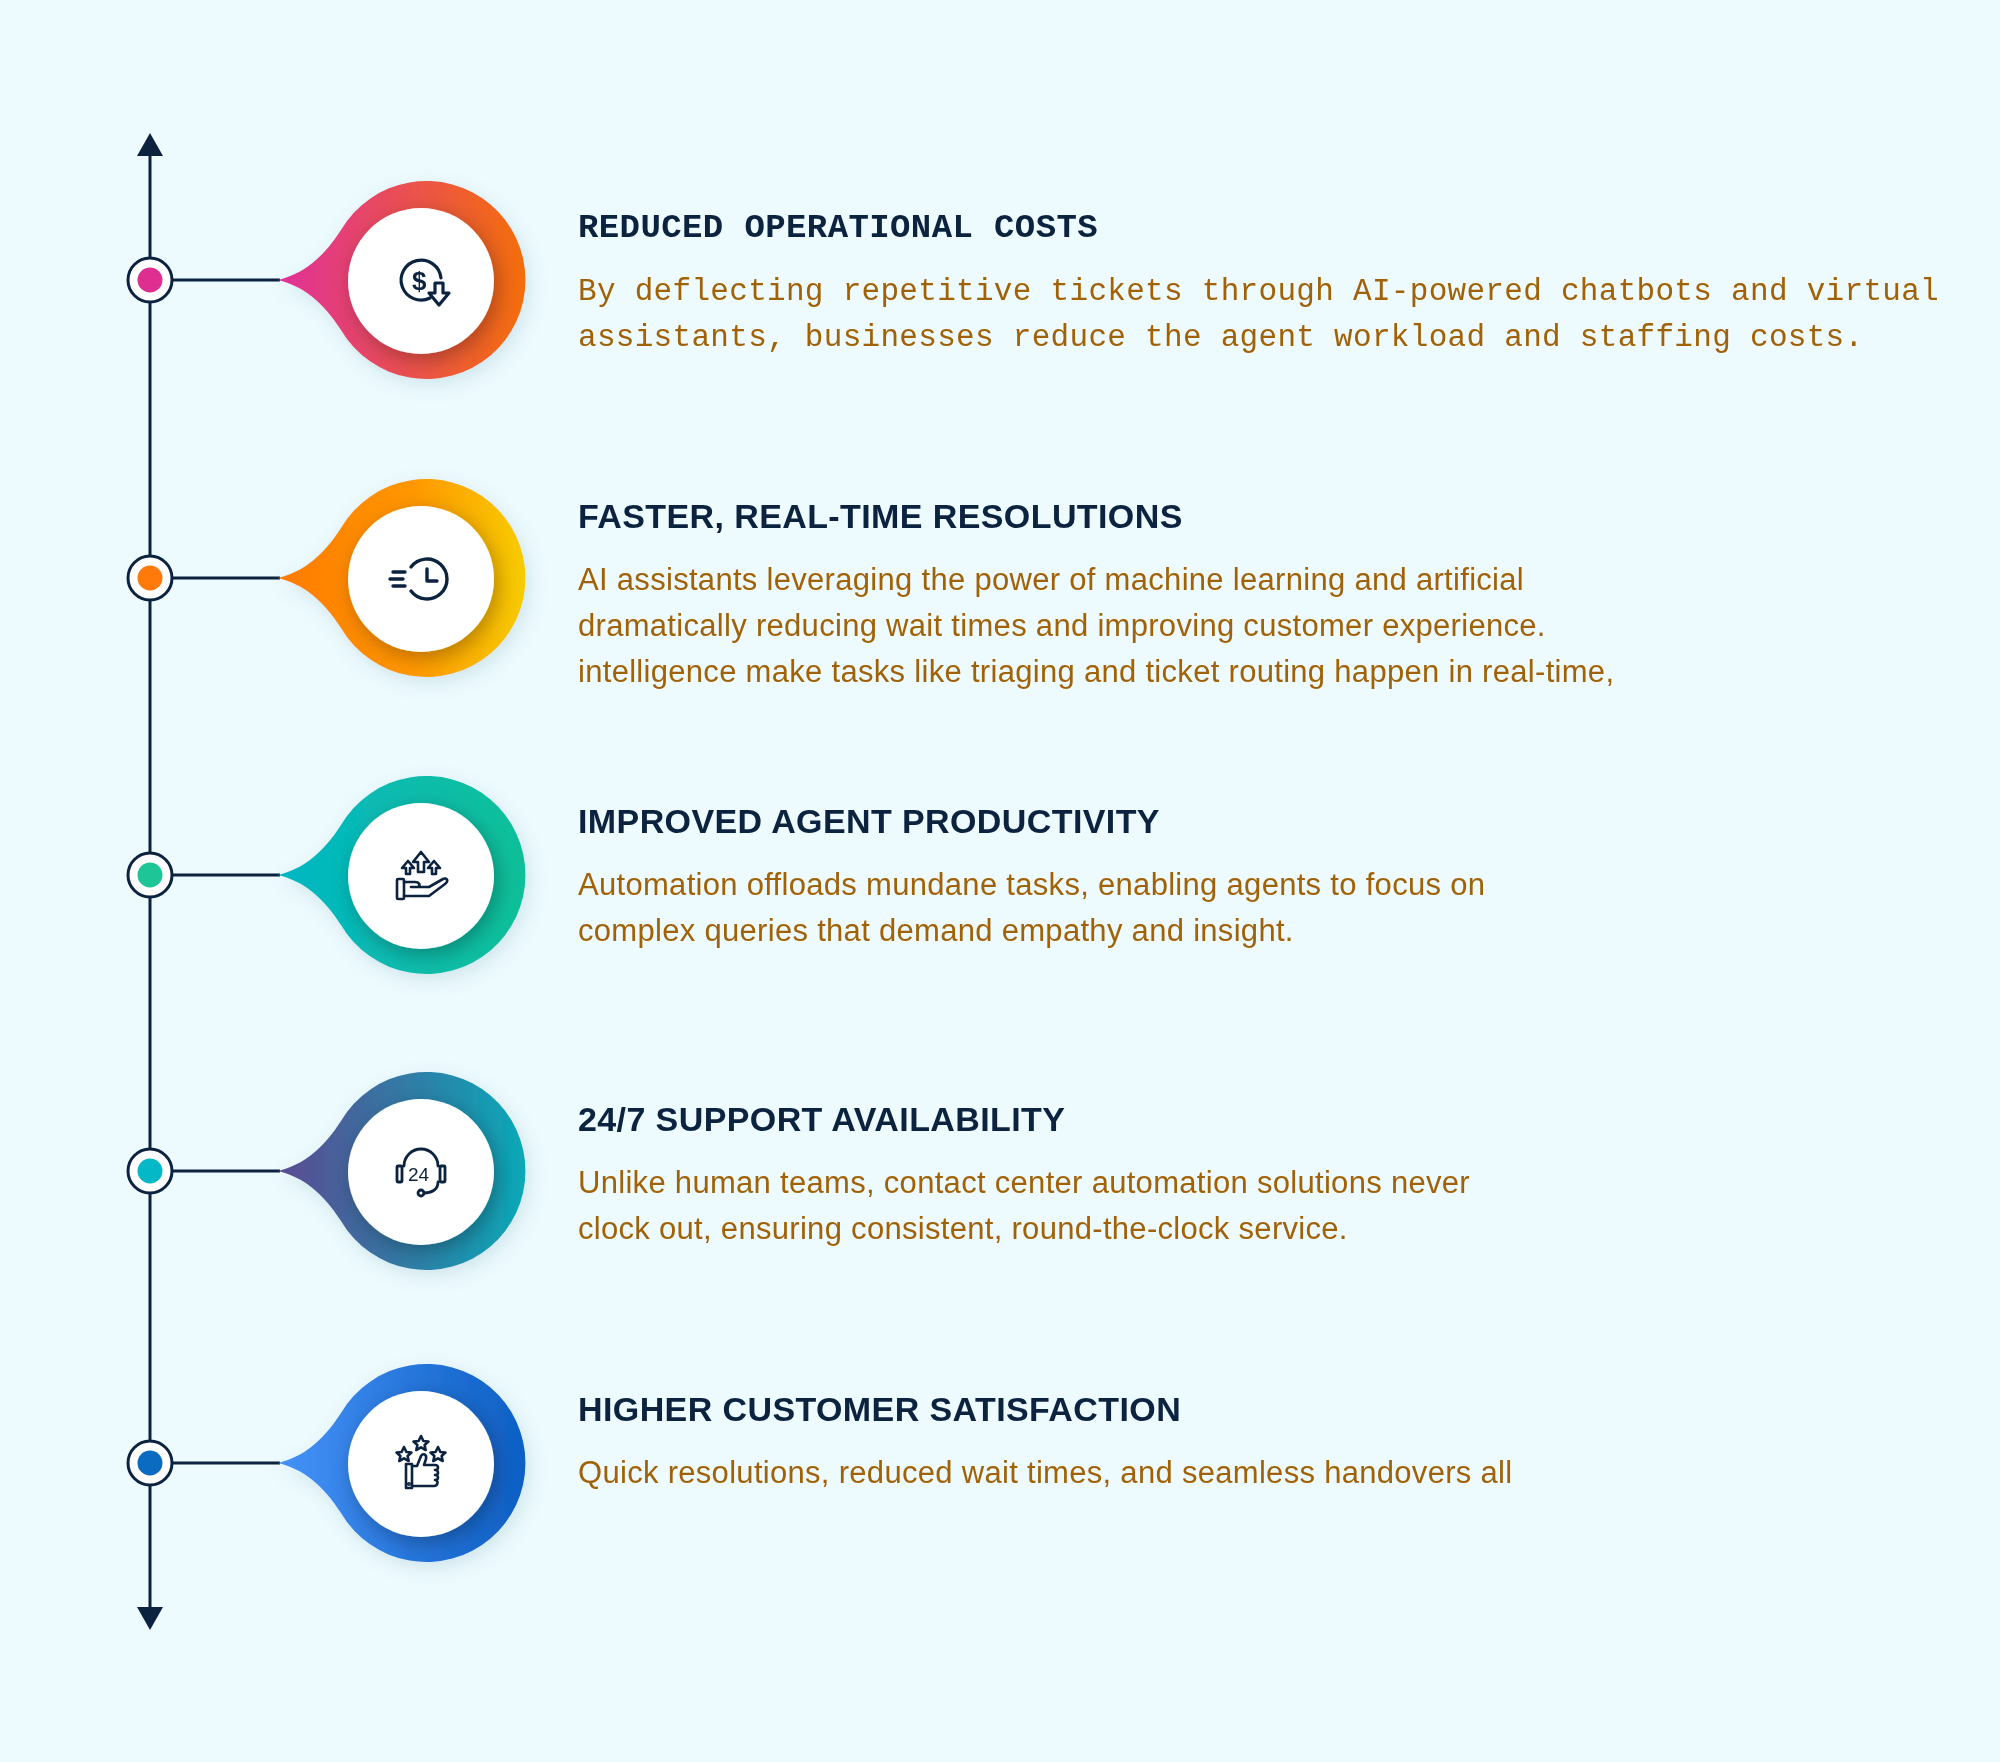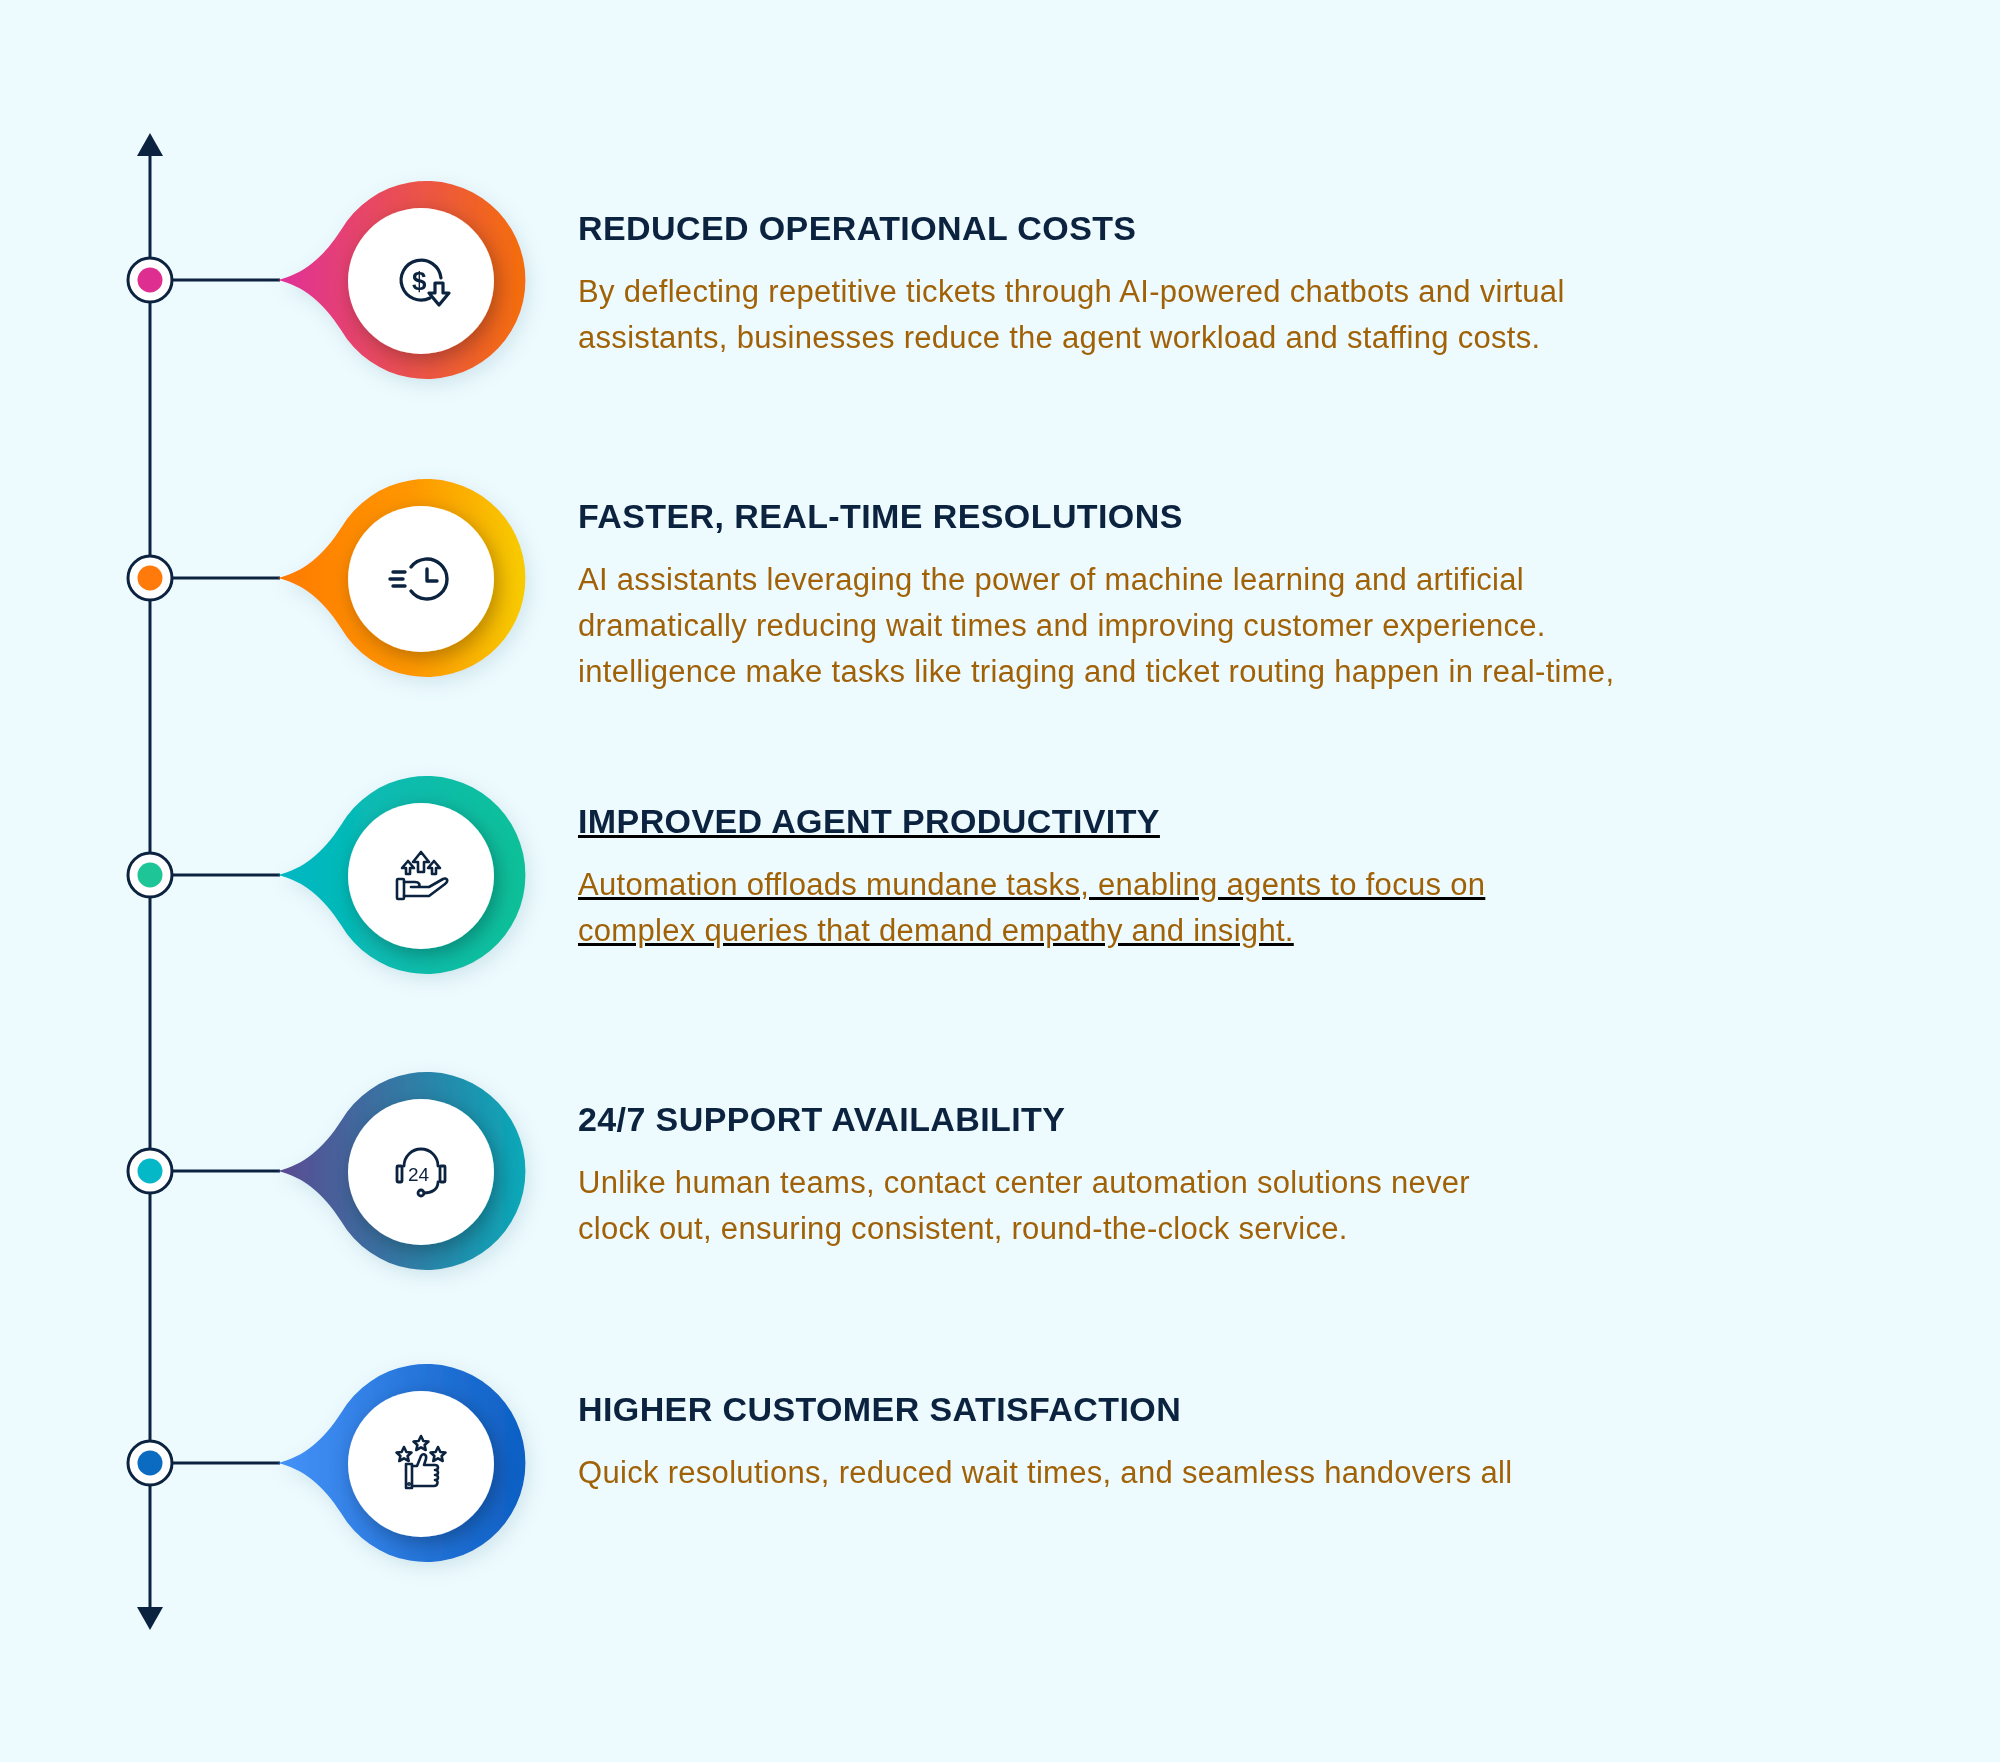"REDUCED OPERATIONAL COSTS" div.item-text { font-family: none -> Liberation Mono, monospace }
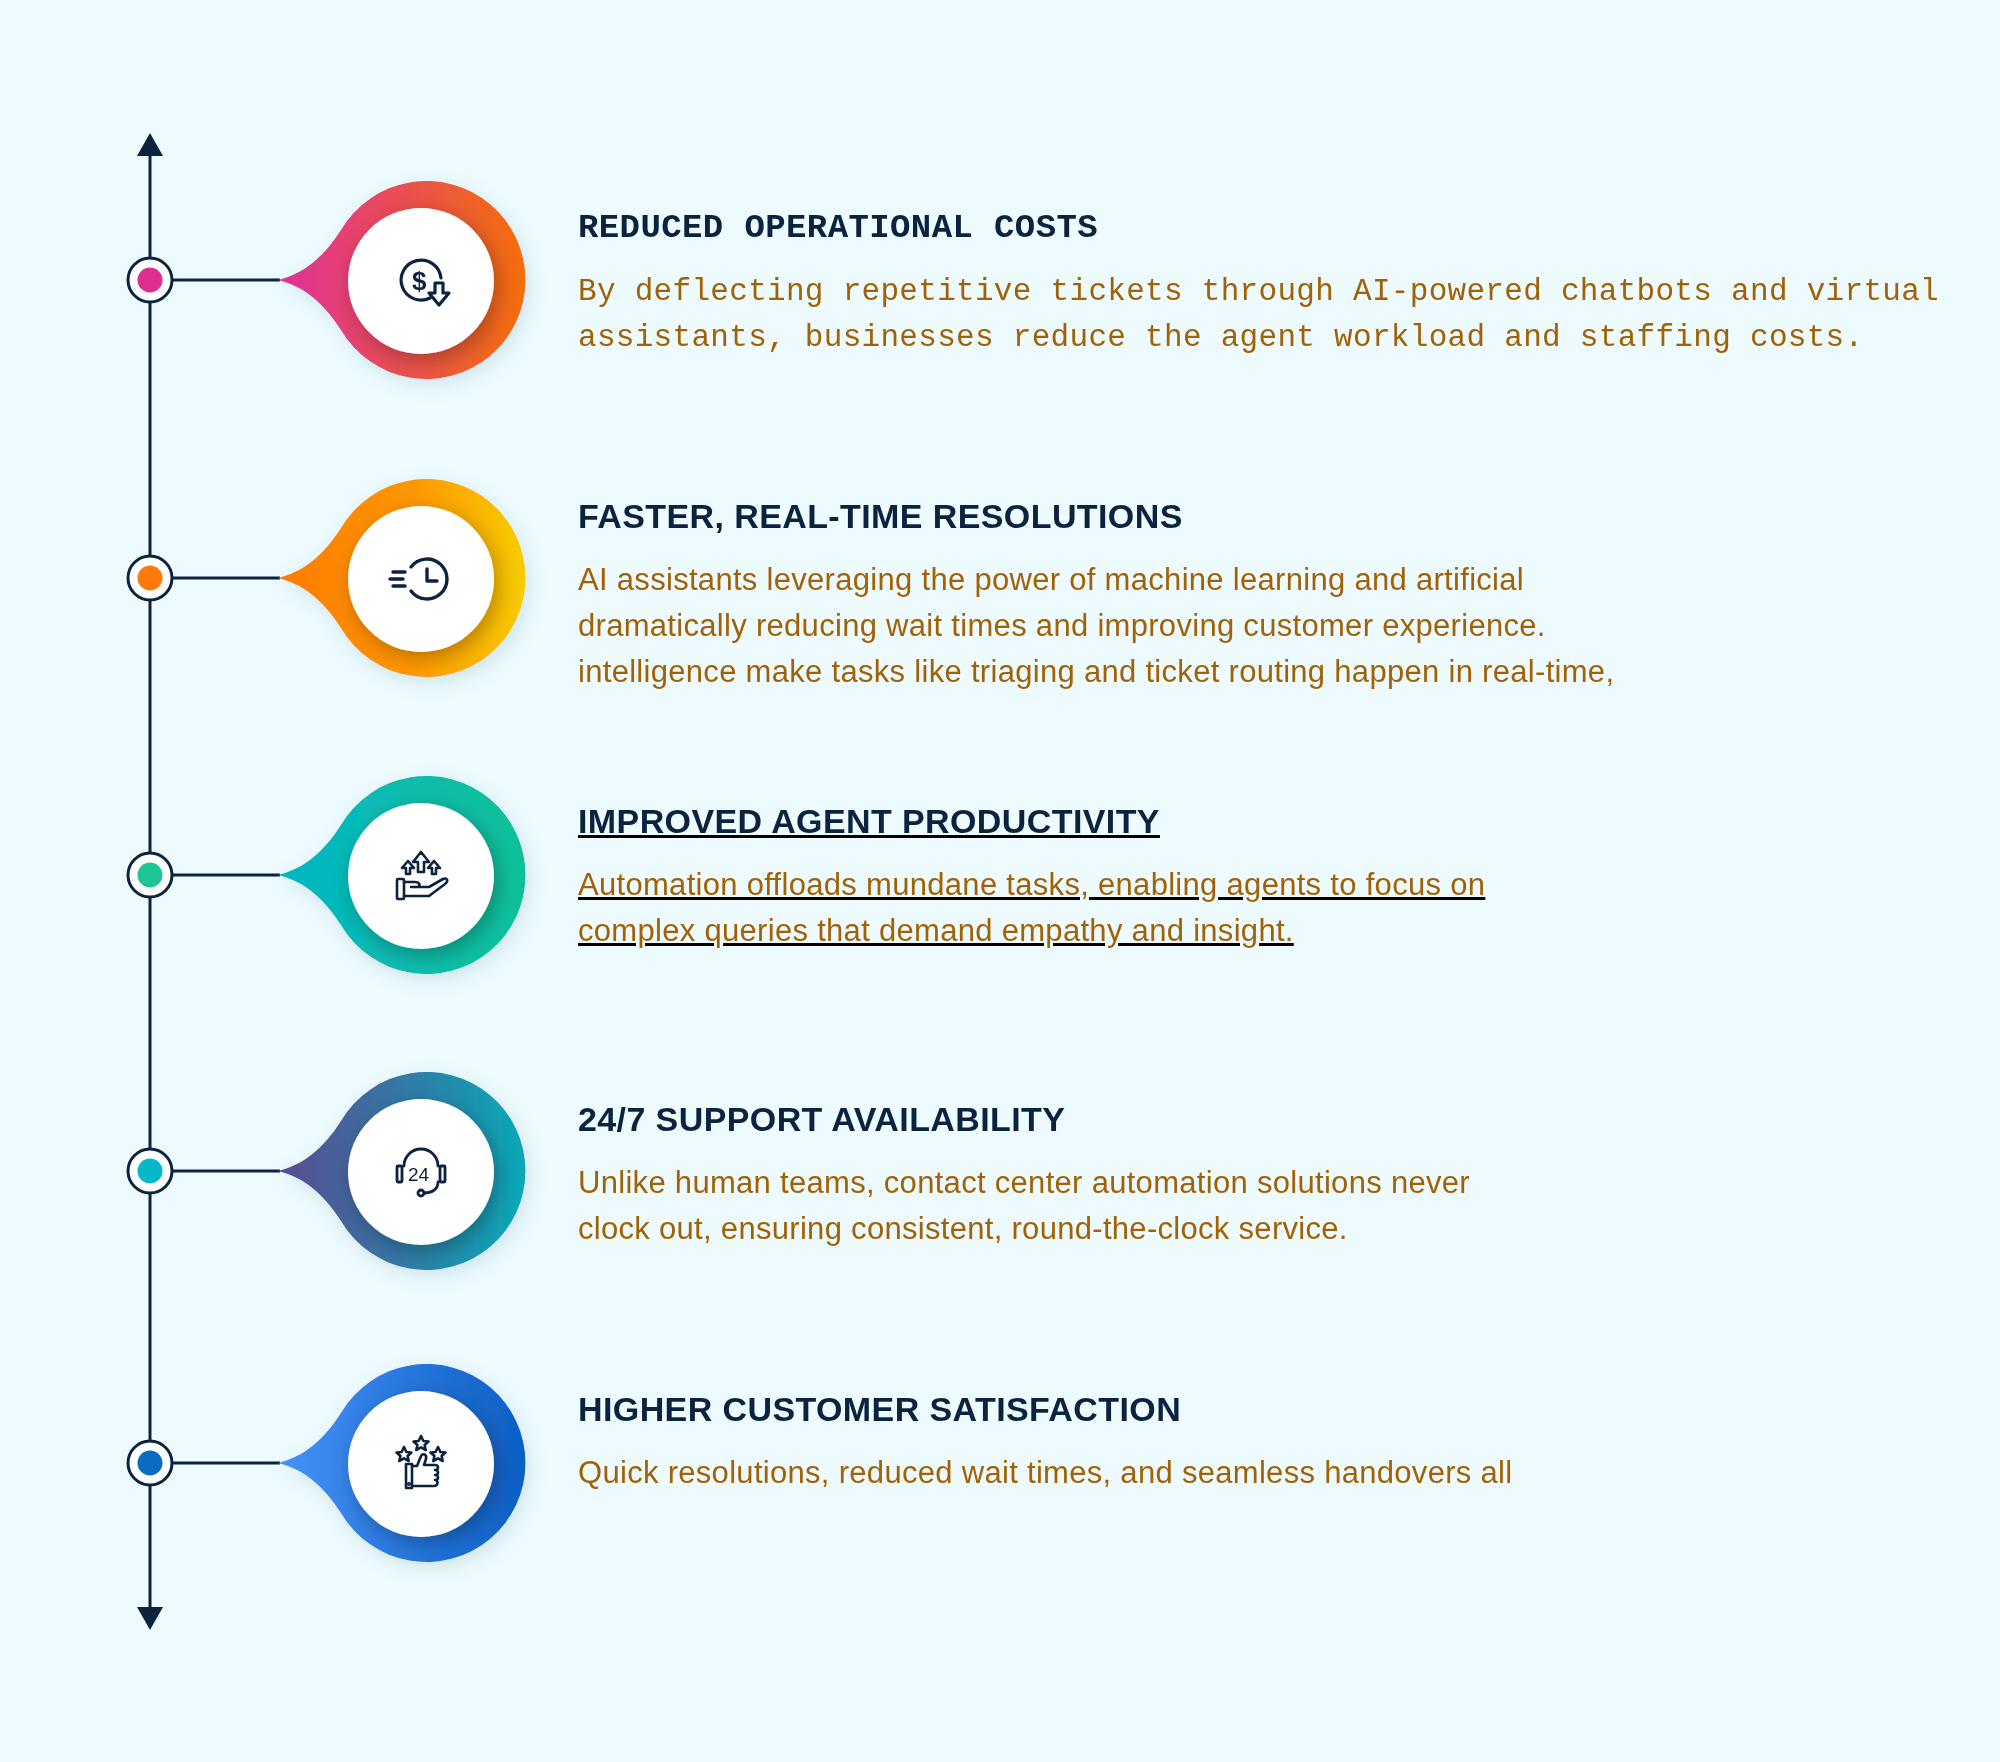"IMPROVED AGENT PRODUCTIVITY" div.item-text { text-decoration: underline -> none }
